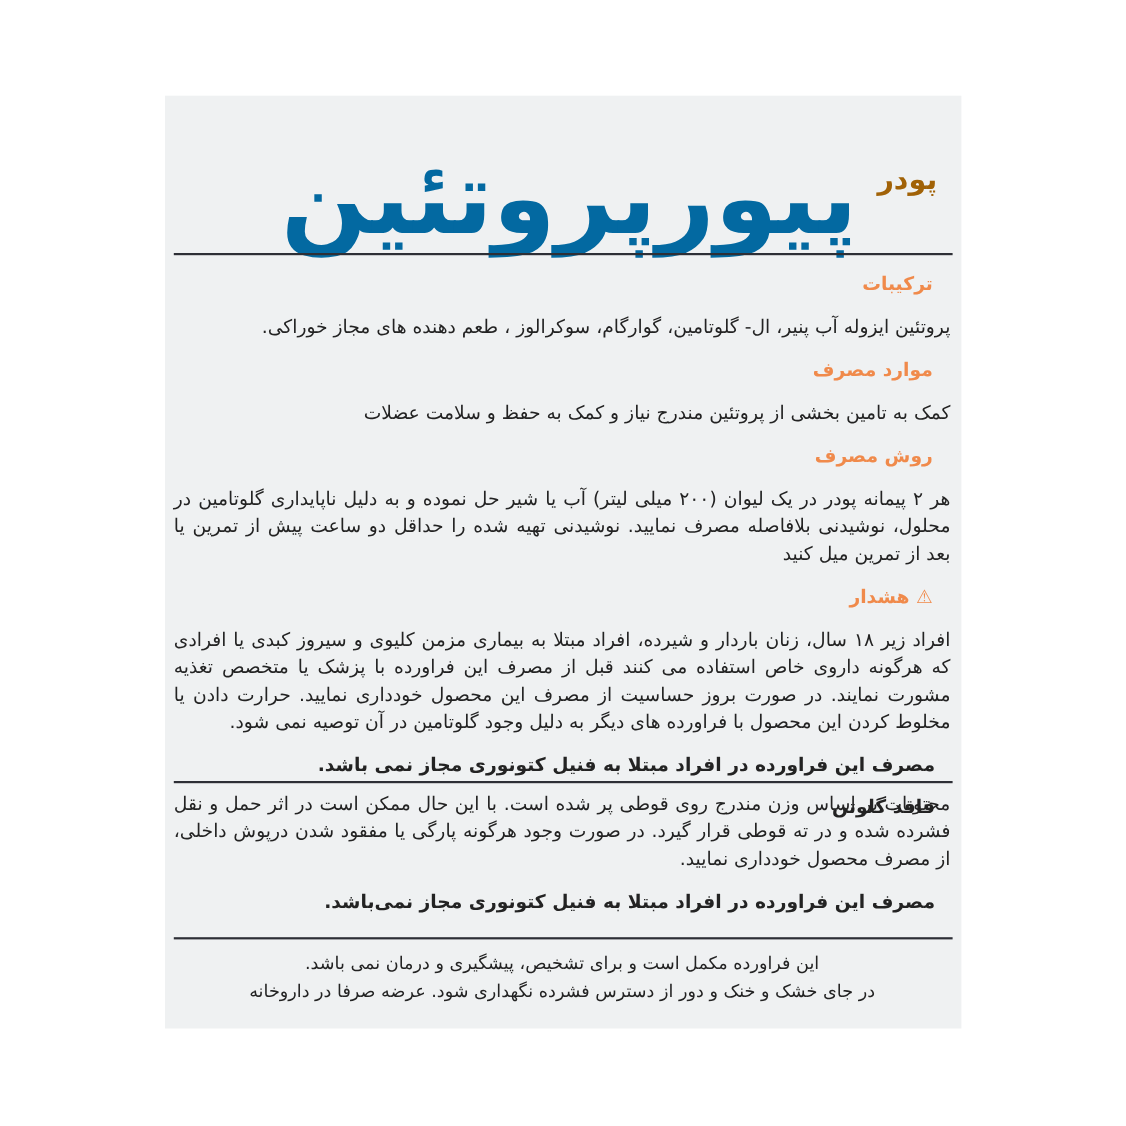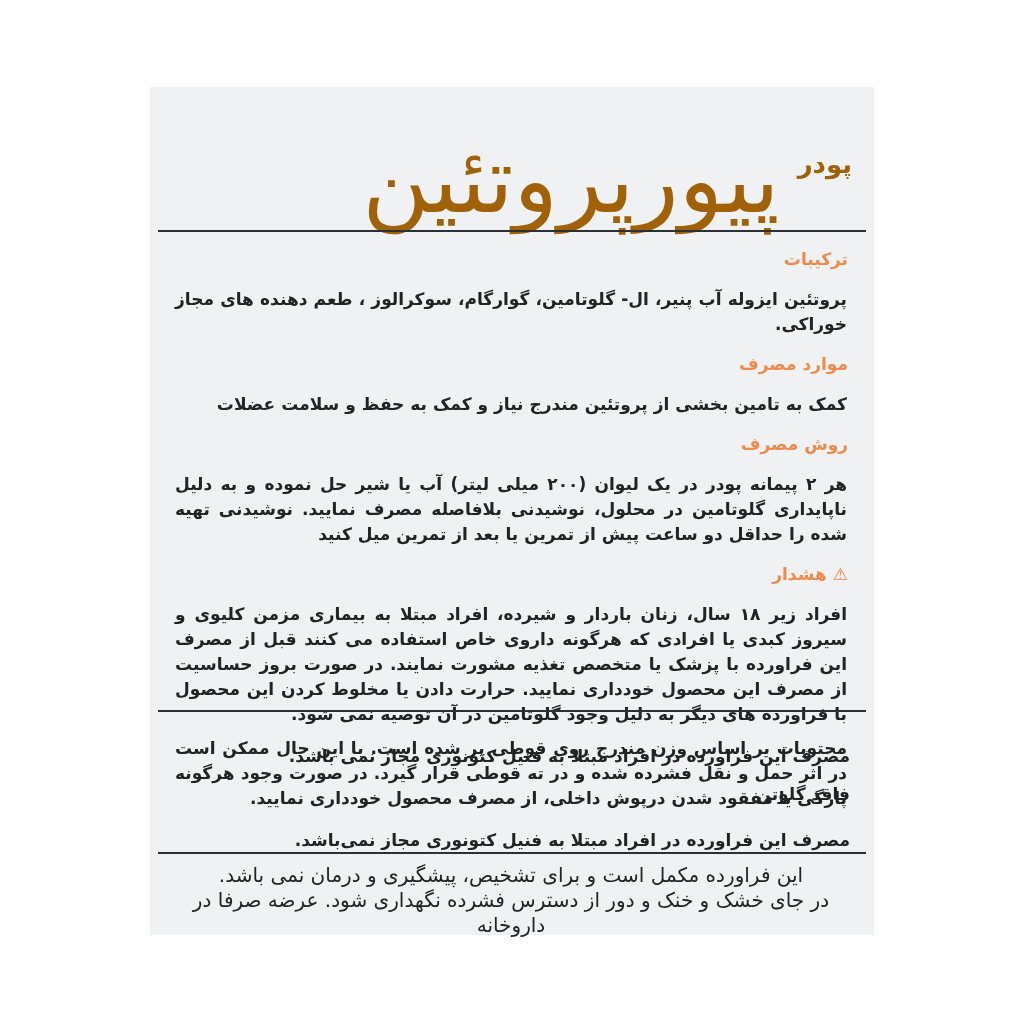"پیورپروتئین" .title-main { color: #a16207 -> #0369a1; font-weight: 400 -> 700 }
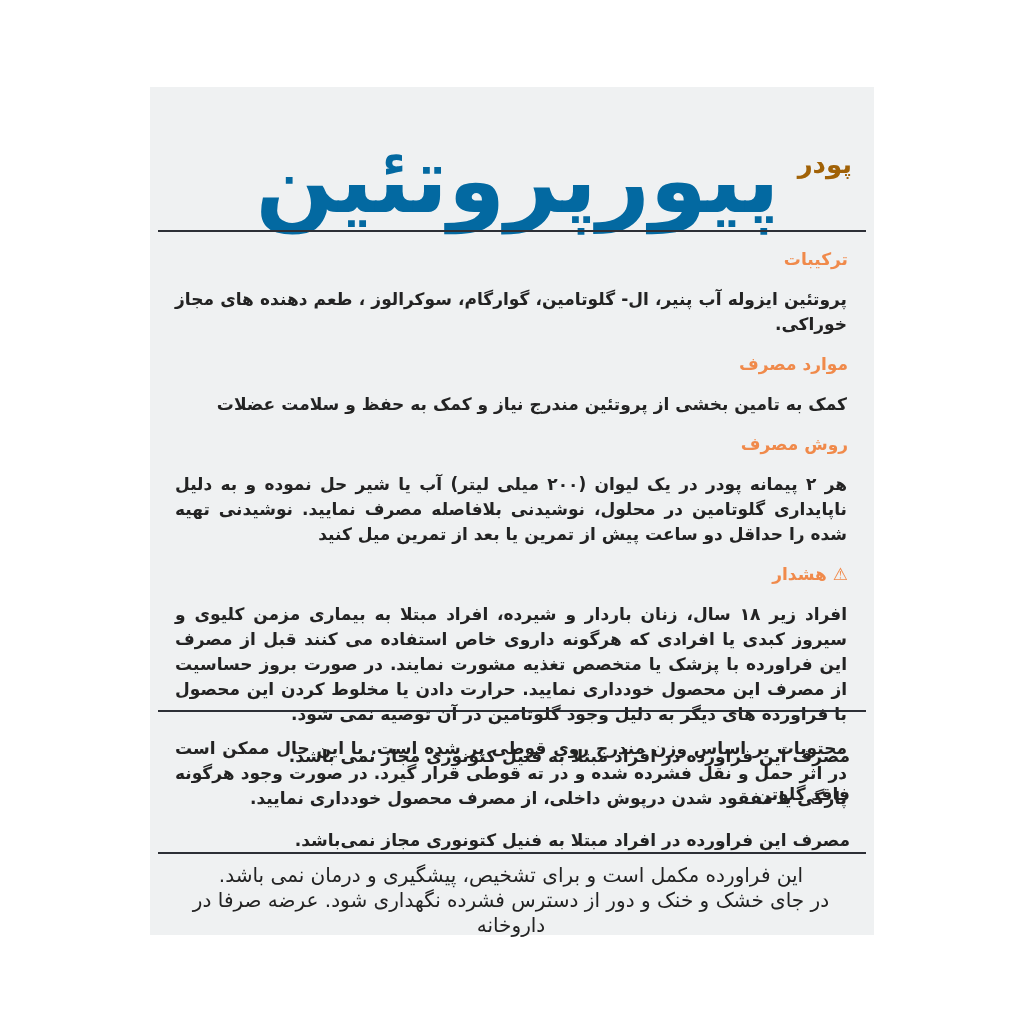"پروتئین ایزوله آب پنیر، ال-" .para { font-weight: bold -> normal; margin: 17px -> 0 }
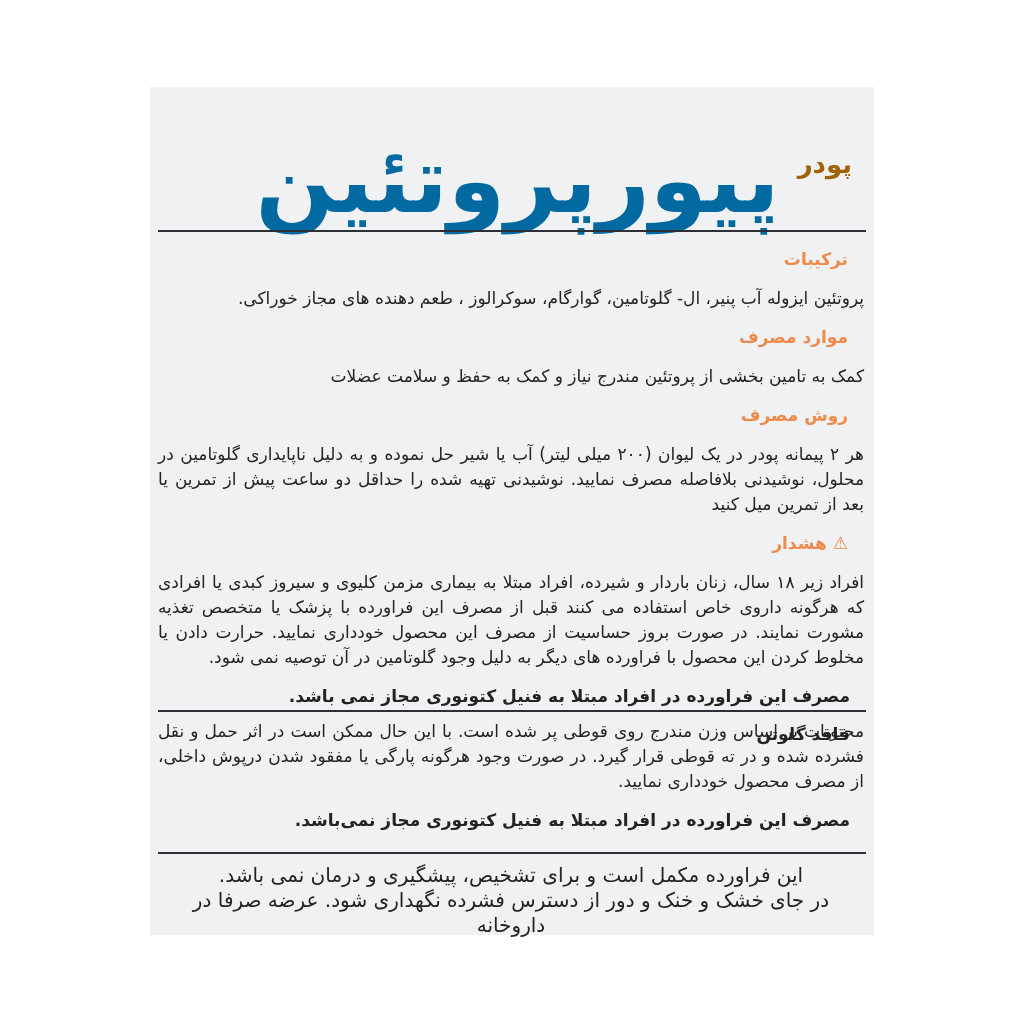"این فراورده مکمل است و" .foot-line { font-size: 20px -> 16px }
